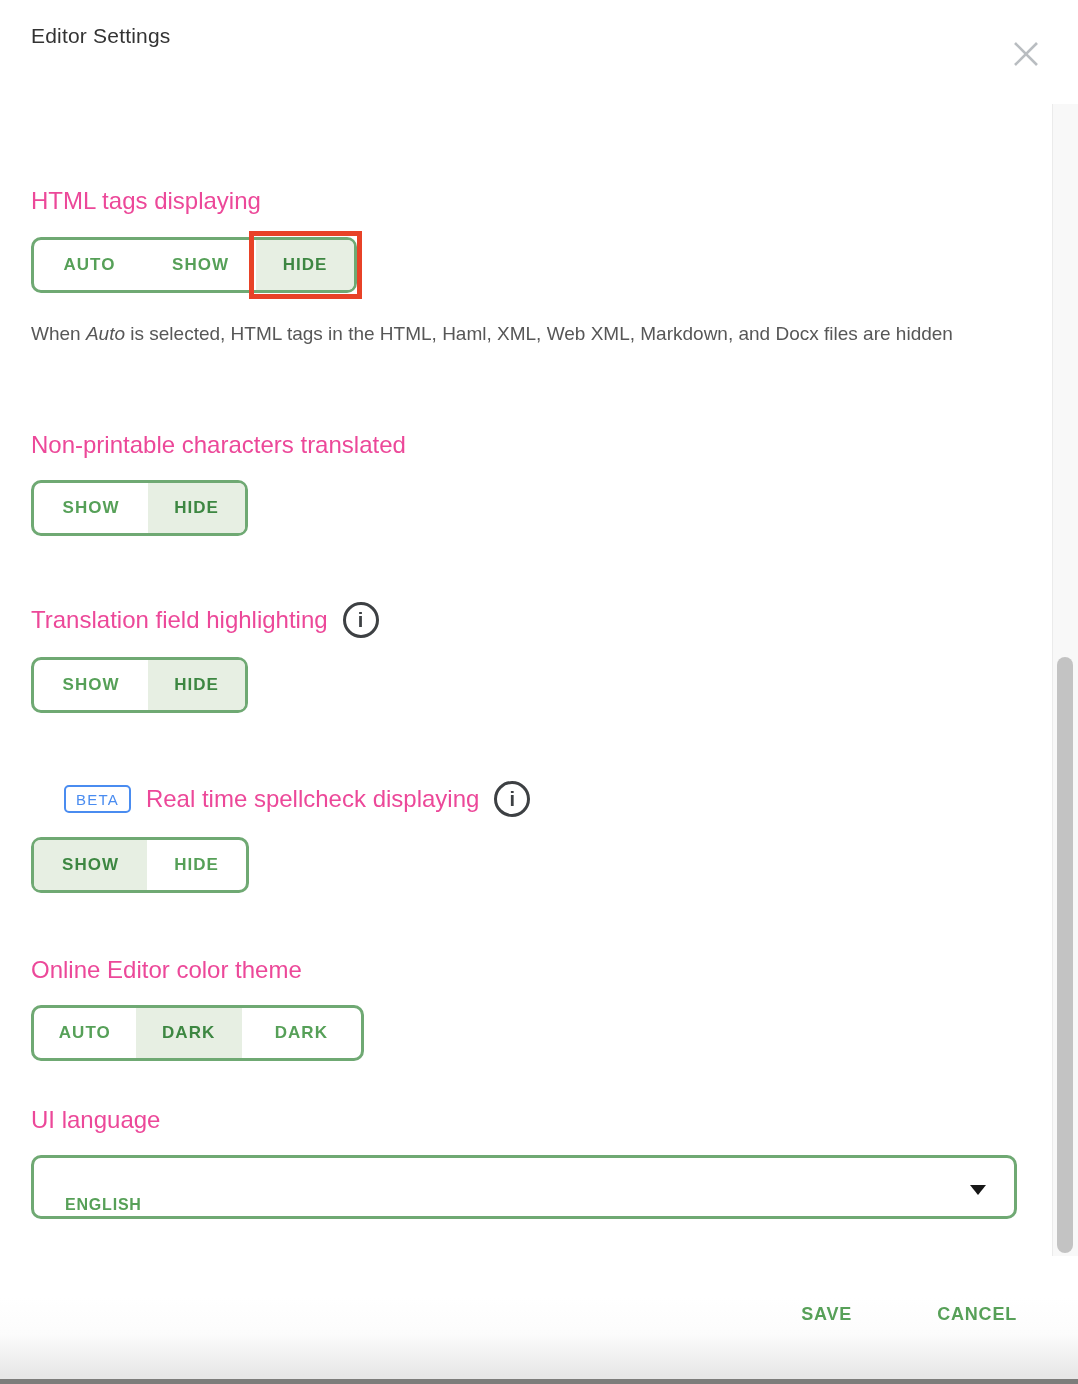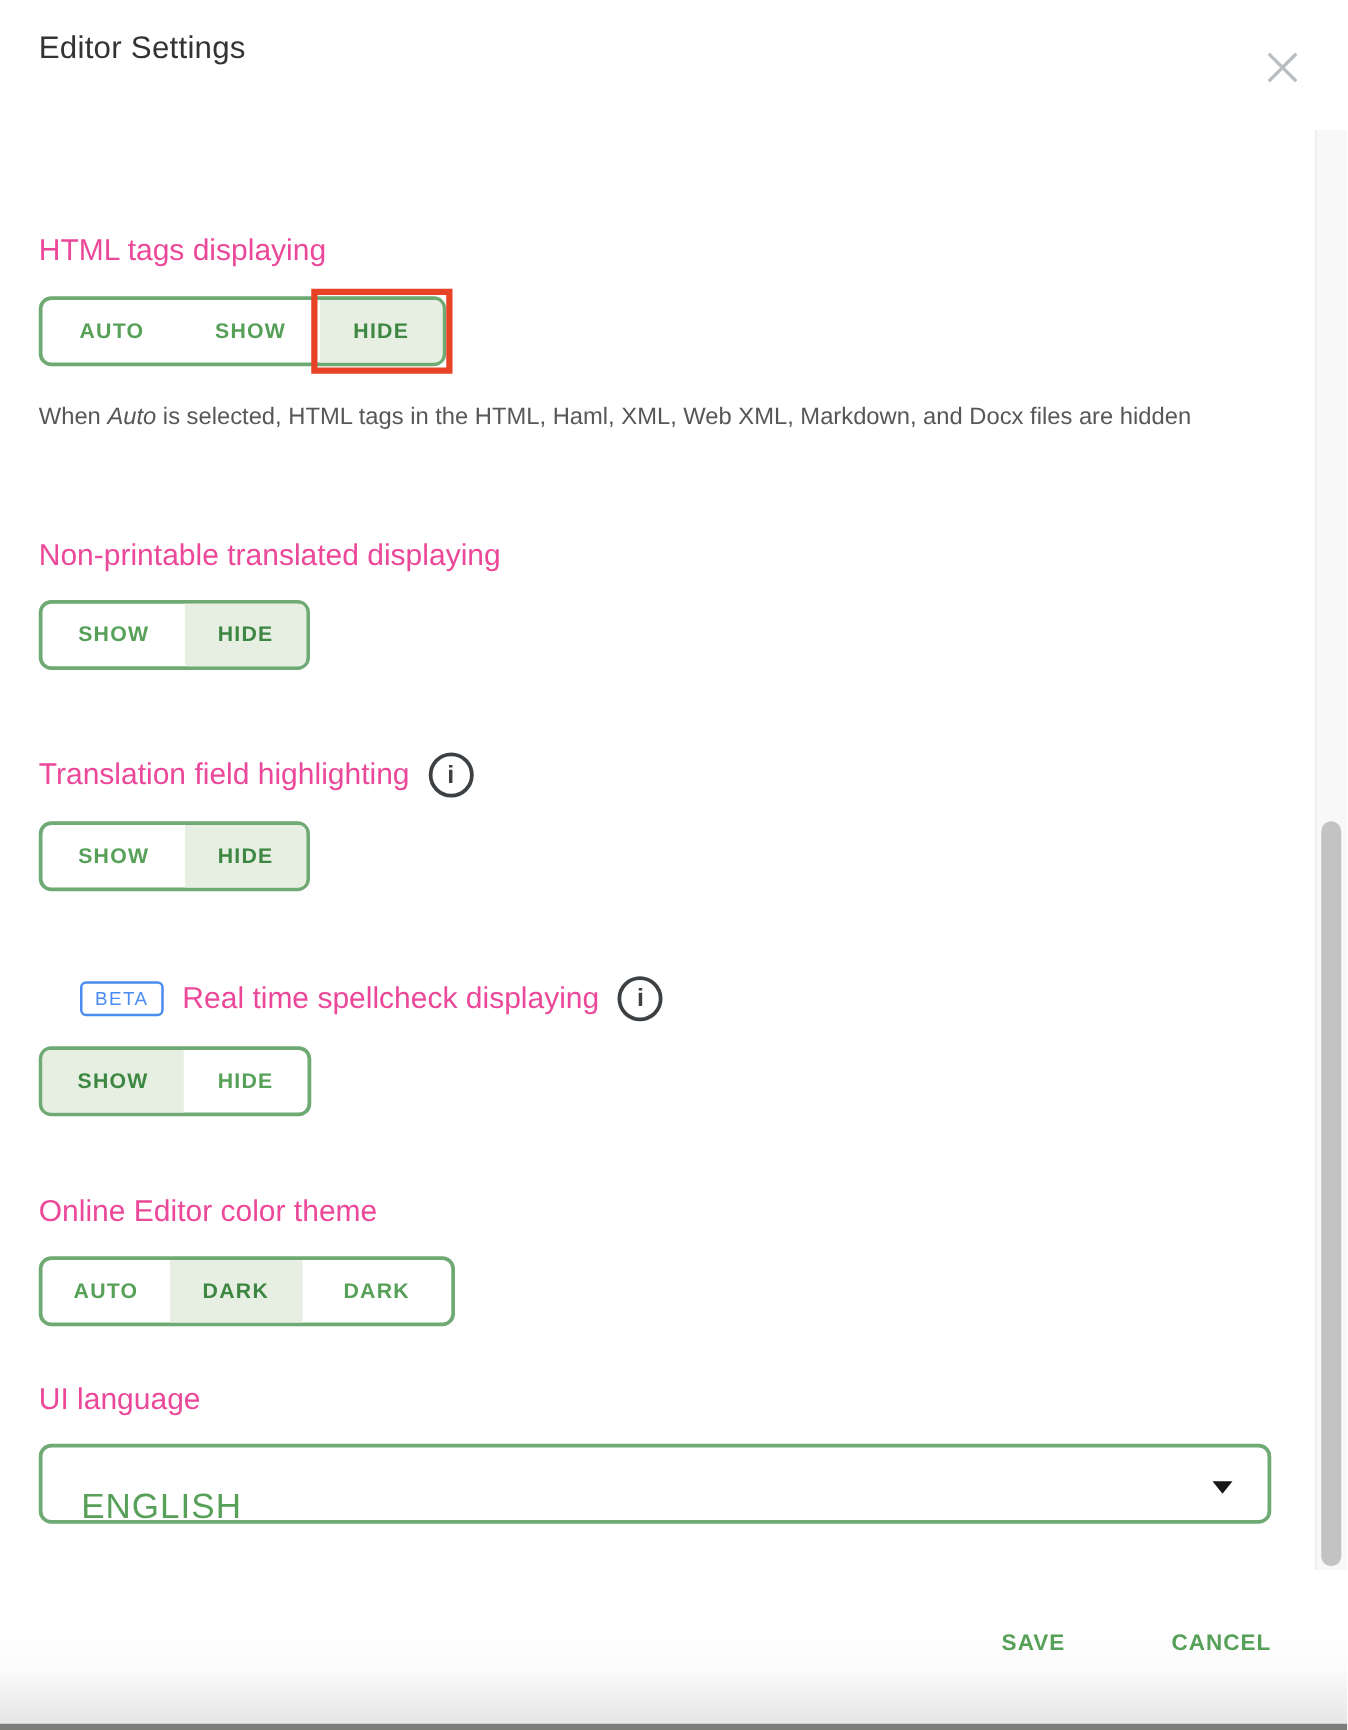"Editor Settings" .title { font-size: 25px -> 21px }
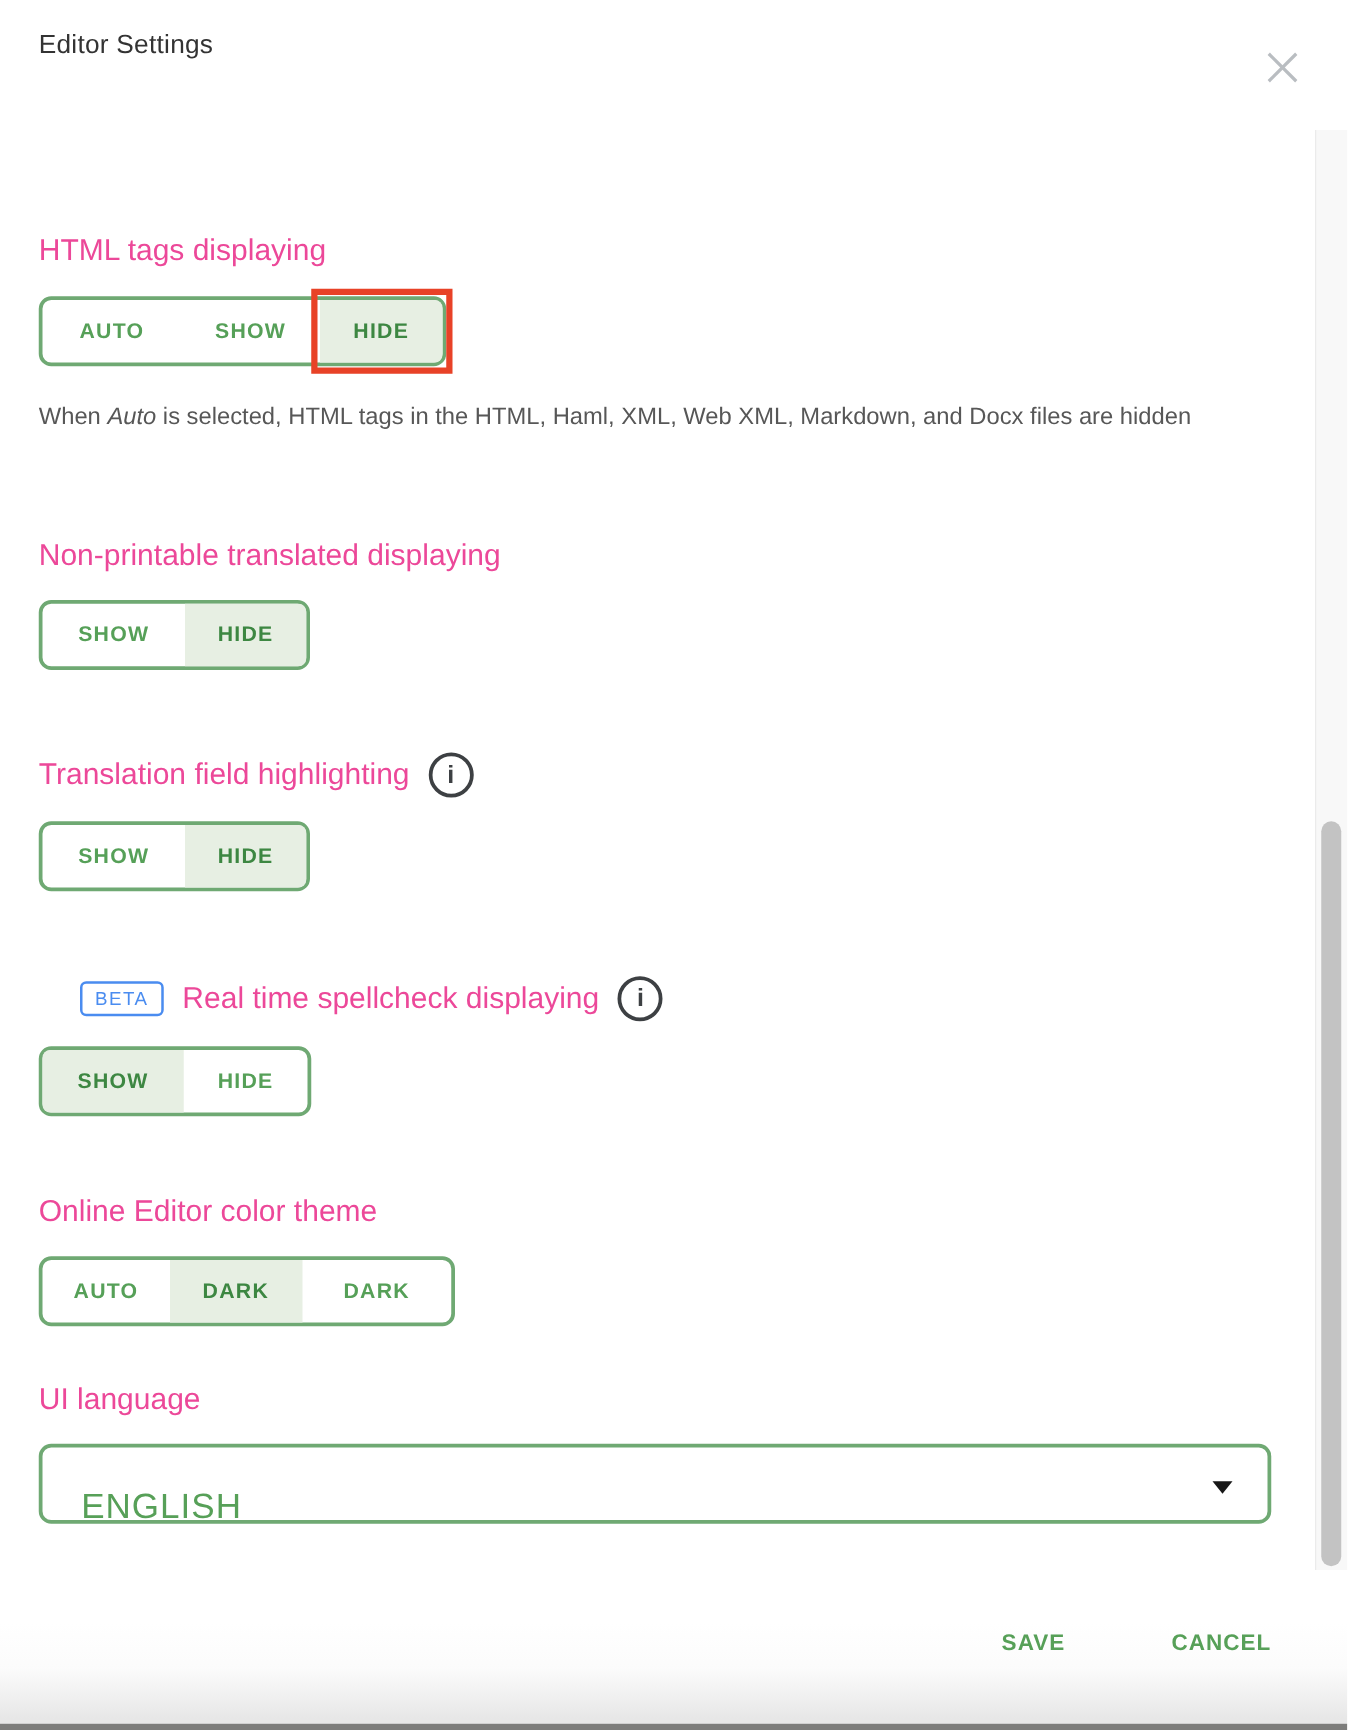"Non-printable translated displaying" div.abs { text: translated displaying -> characters translated }
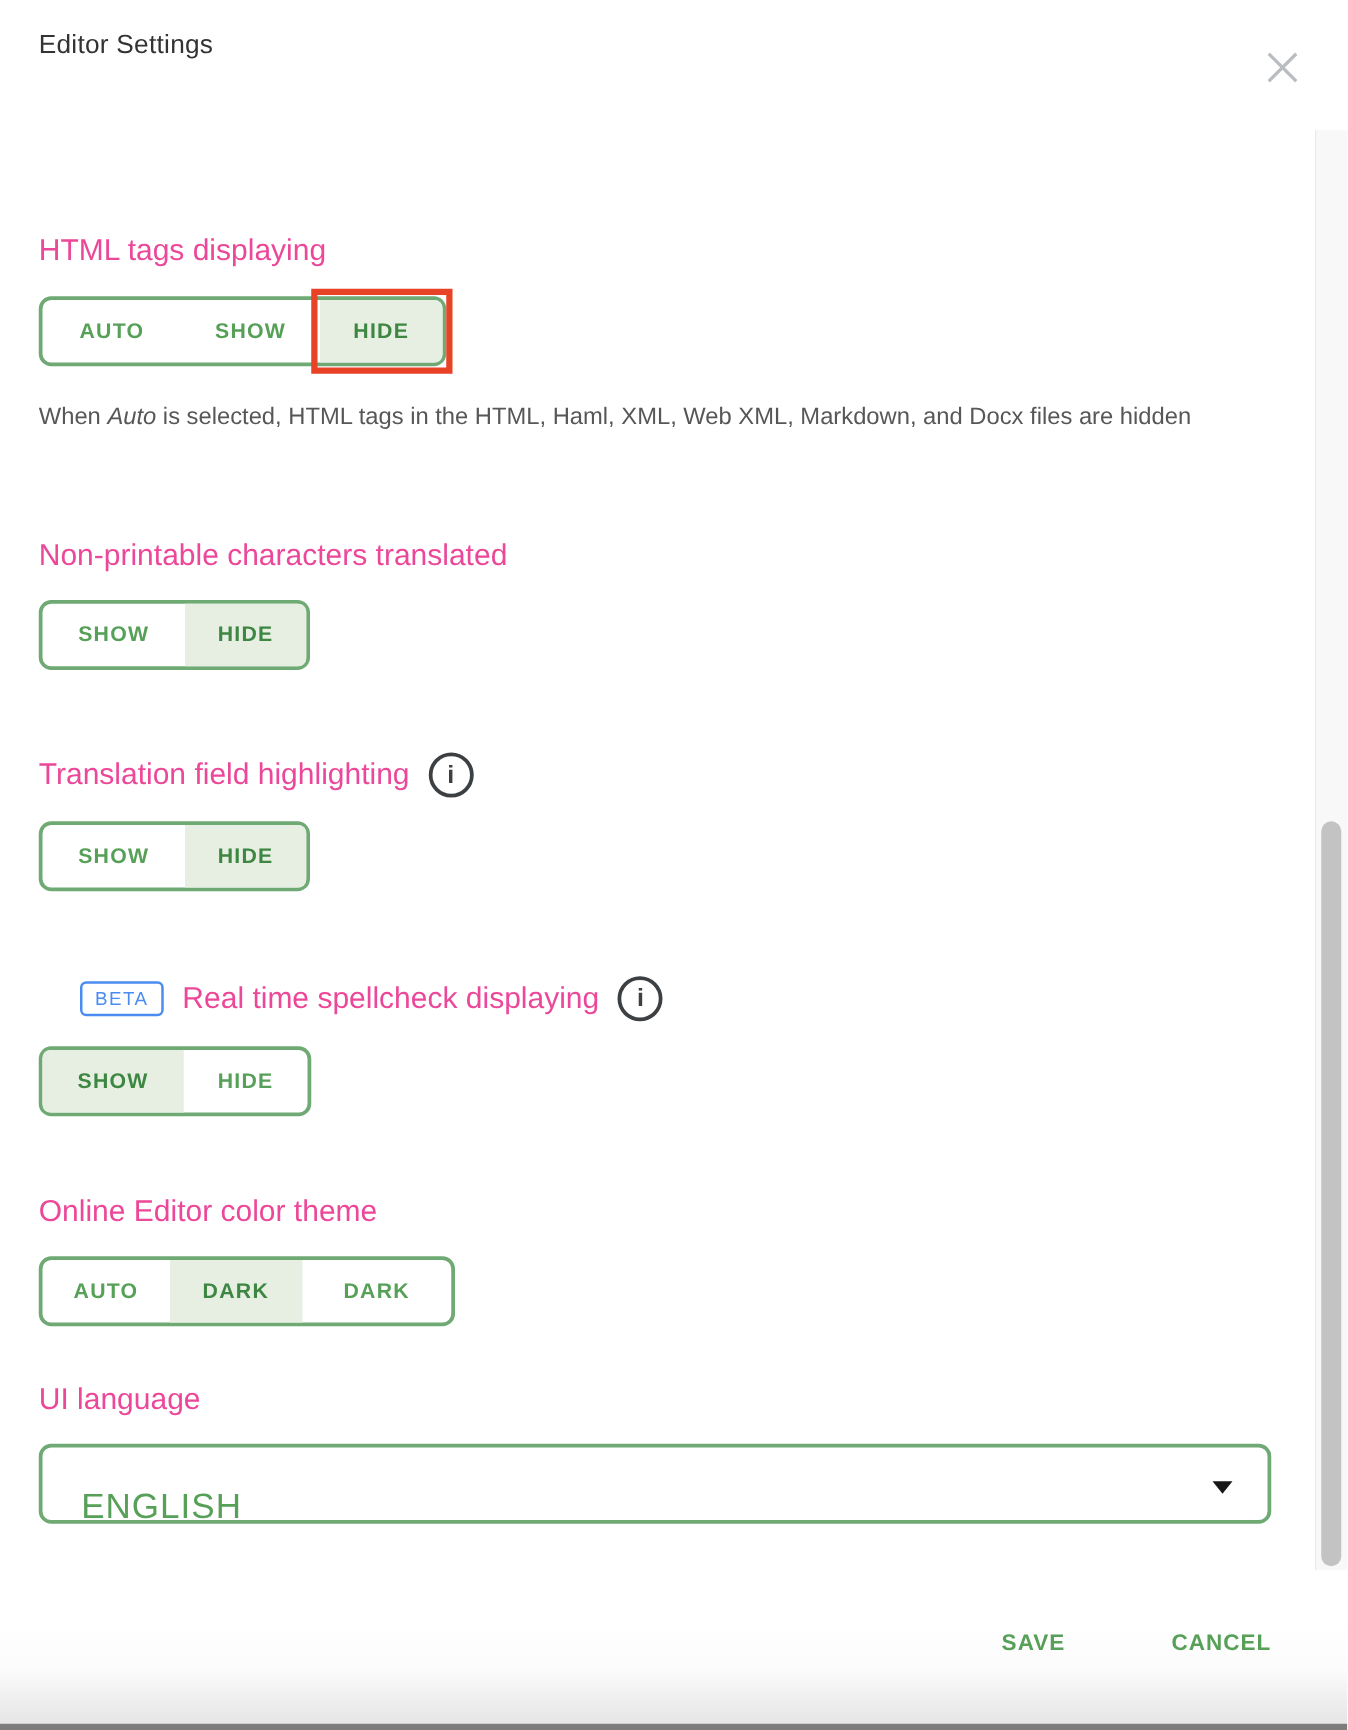"ENGLISH" .select-value { font-size: 28px -> 16px; font-weight: 400 -> 700 }
